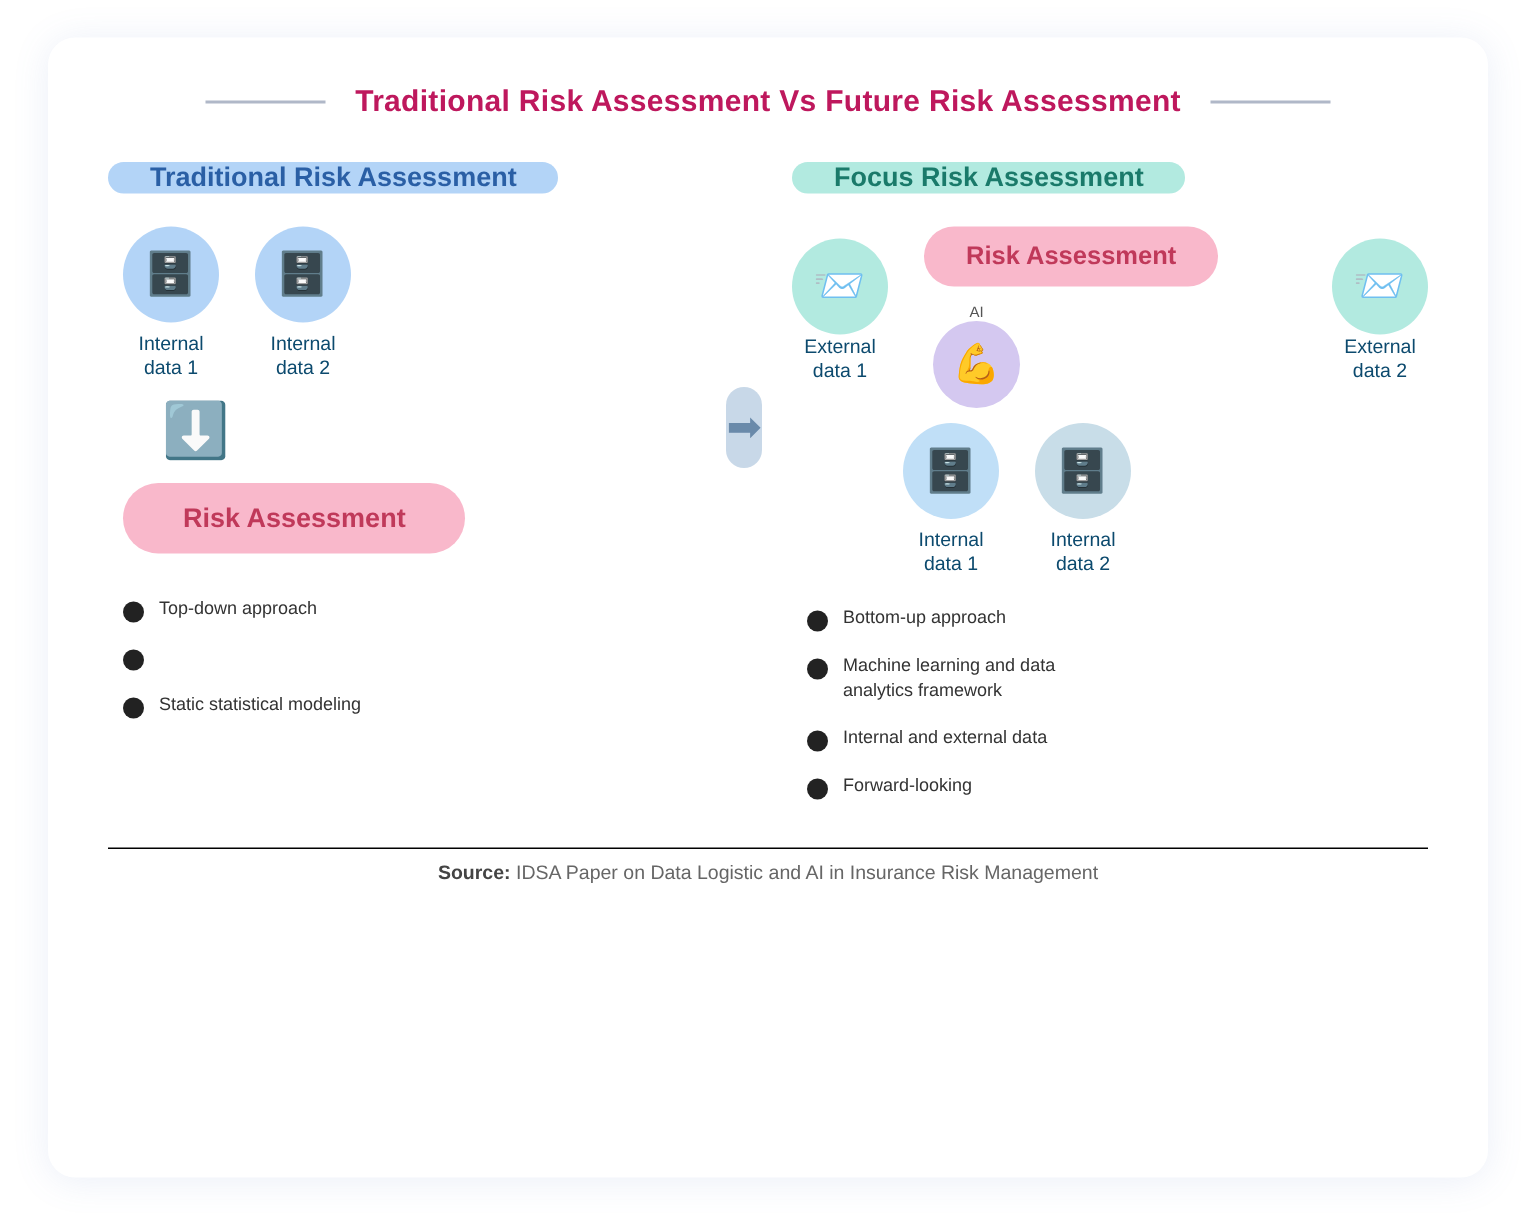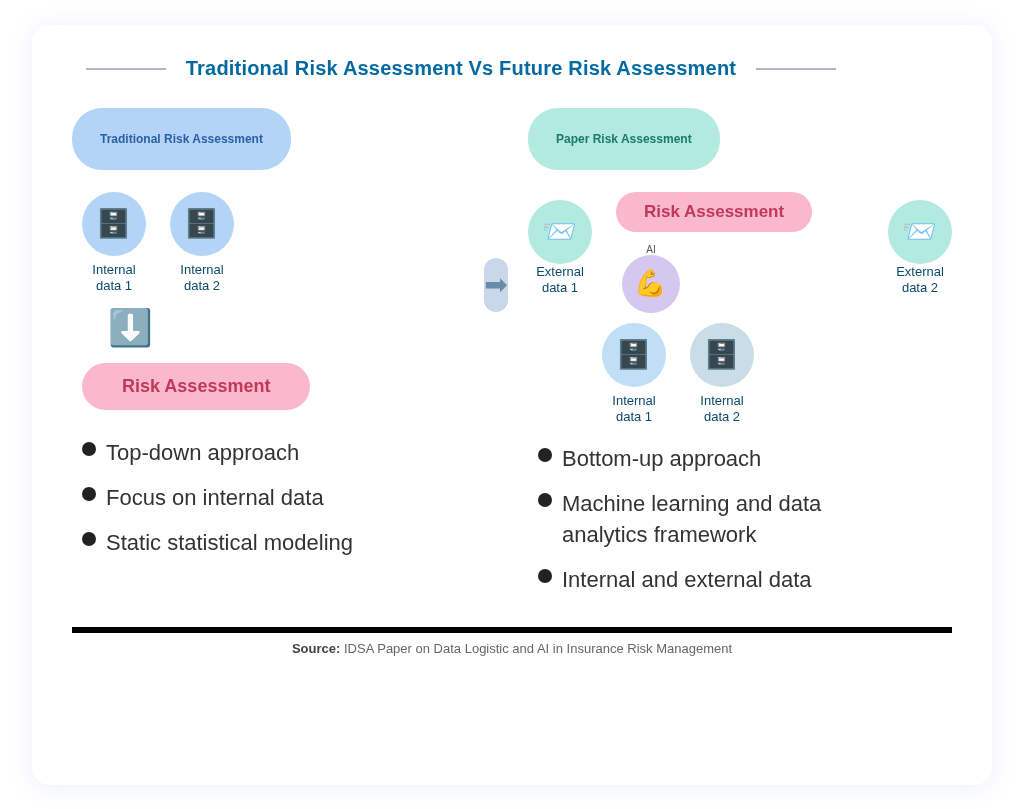"Traditional Risk Assessment Vs Future" .main-title { color: #0369a1 -> #be185d; text-align: left -> center }
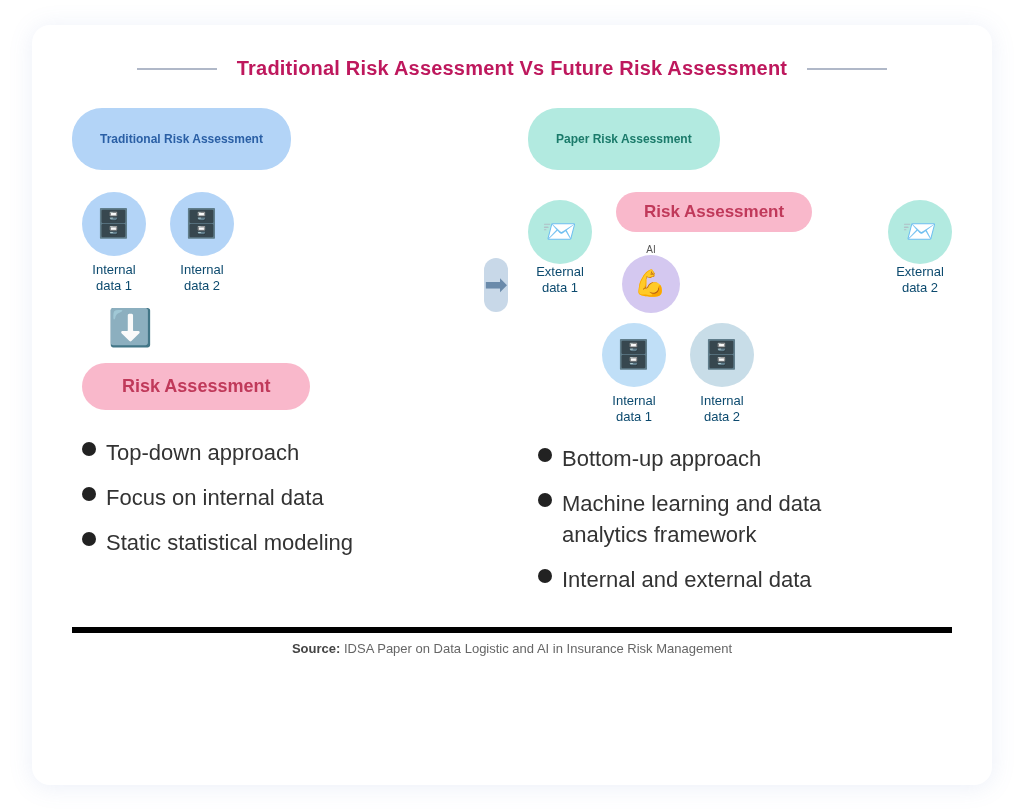"Traditional Risk Assessment" .section-badge { font-size: 12px -> 18px; padding: 24px 28px -> 0 28px }
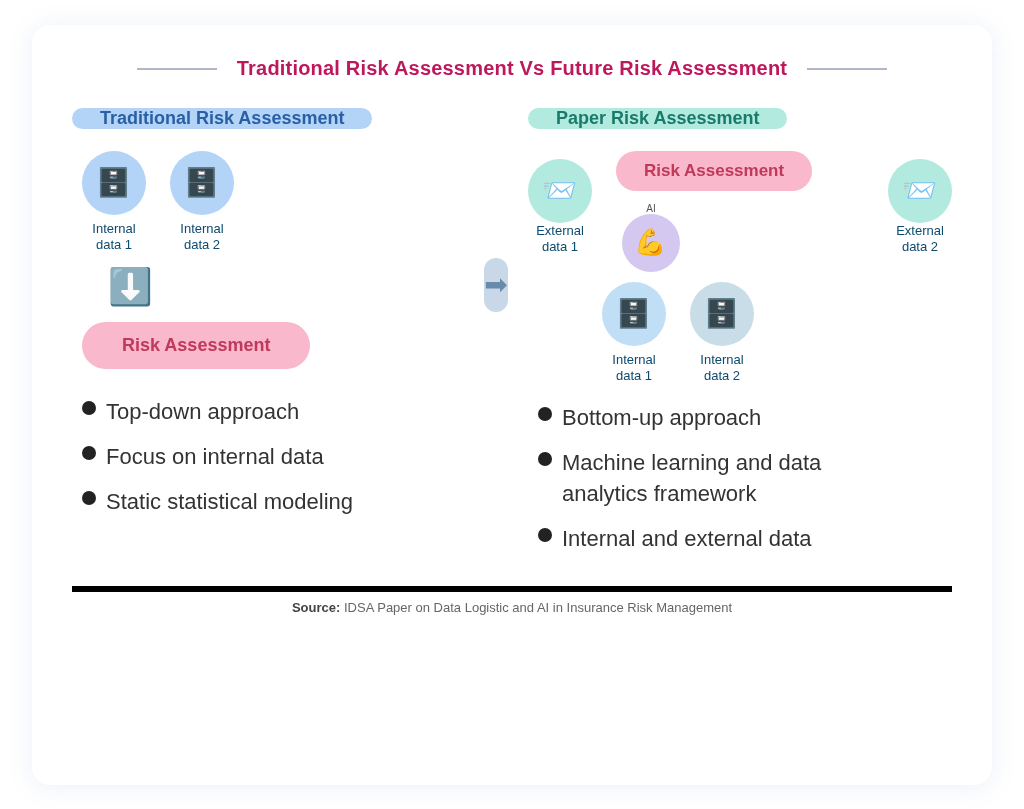"Paper Risk Assessment" span { text: Paper -> Focus }
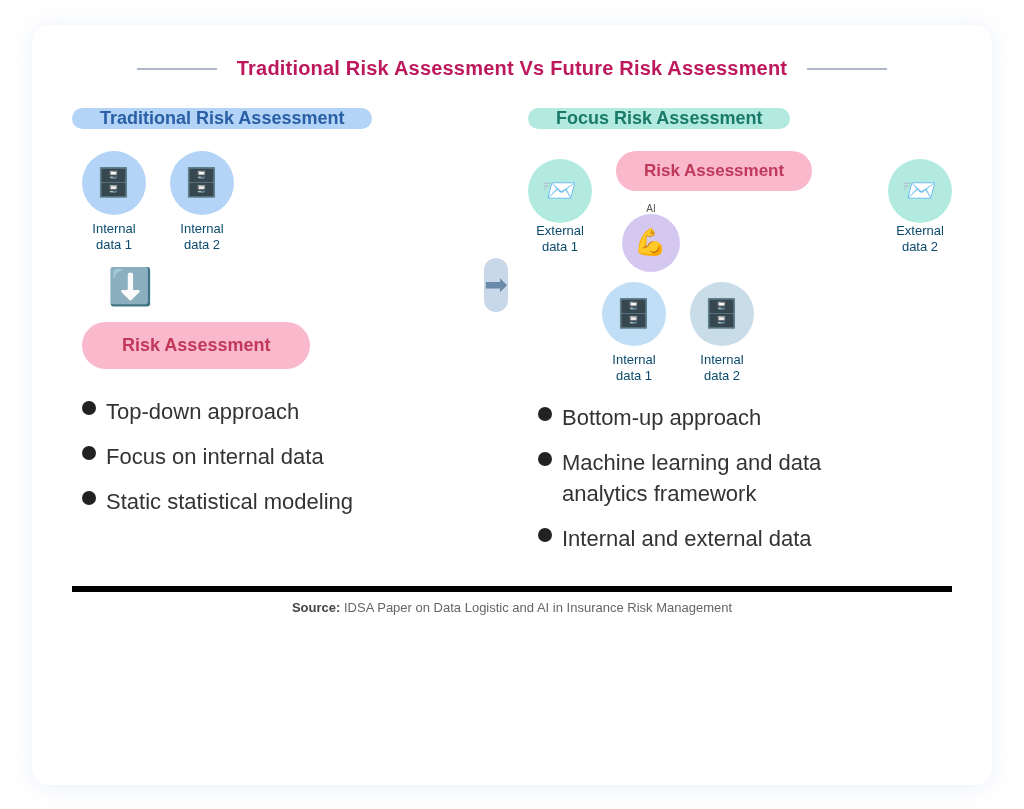"Top-down approach" .bullet-list li { font-size: 22px -> 12px }
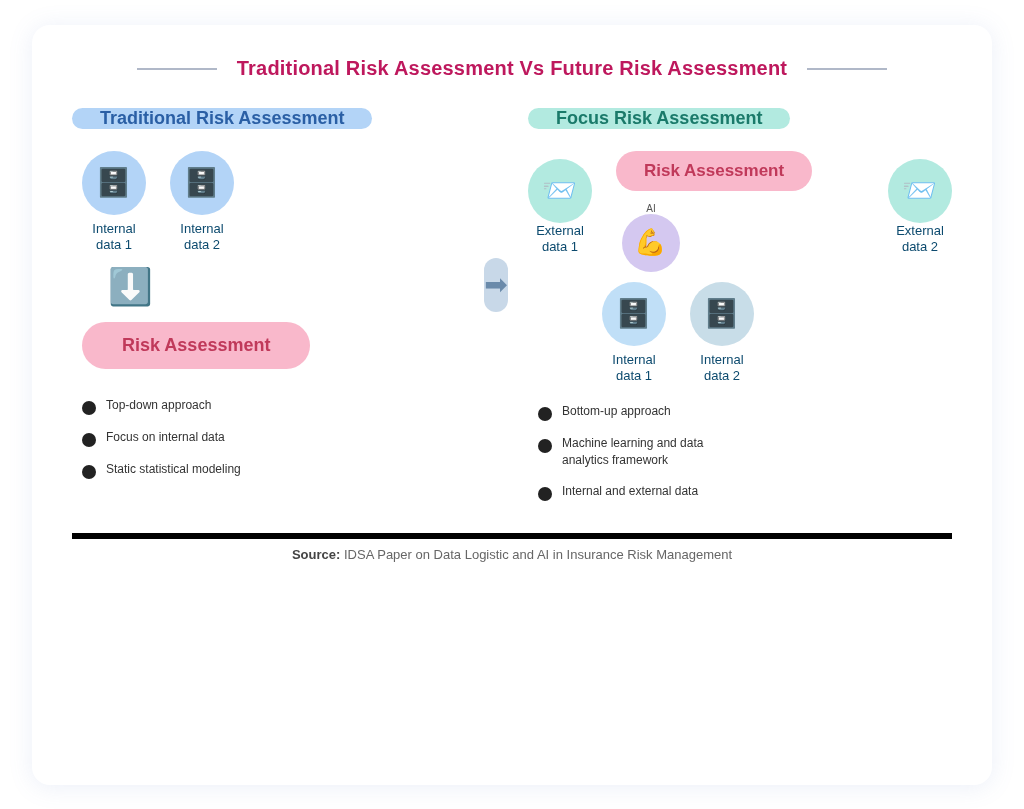"Focus on internal data" span { html: <span>Focus on internal data</span> -> none }
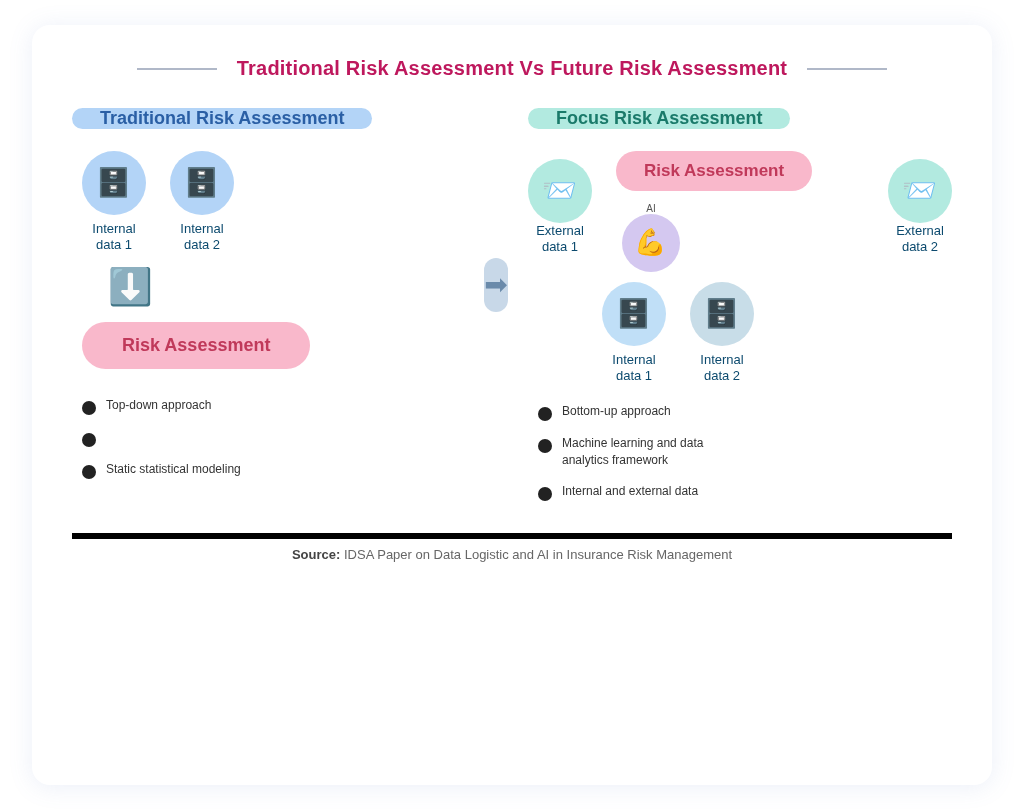"Forward-looking" li { html: none -> <li> <span></span> <span>Forward-looking</span> </li> }
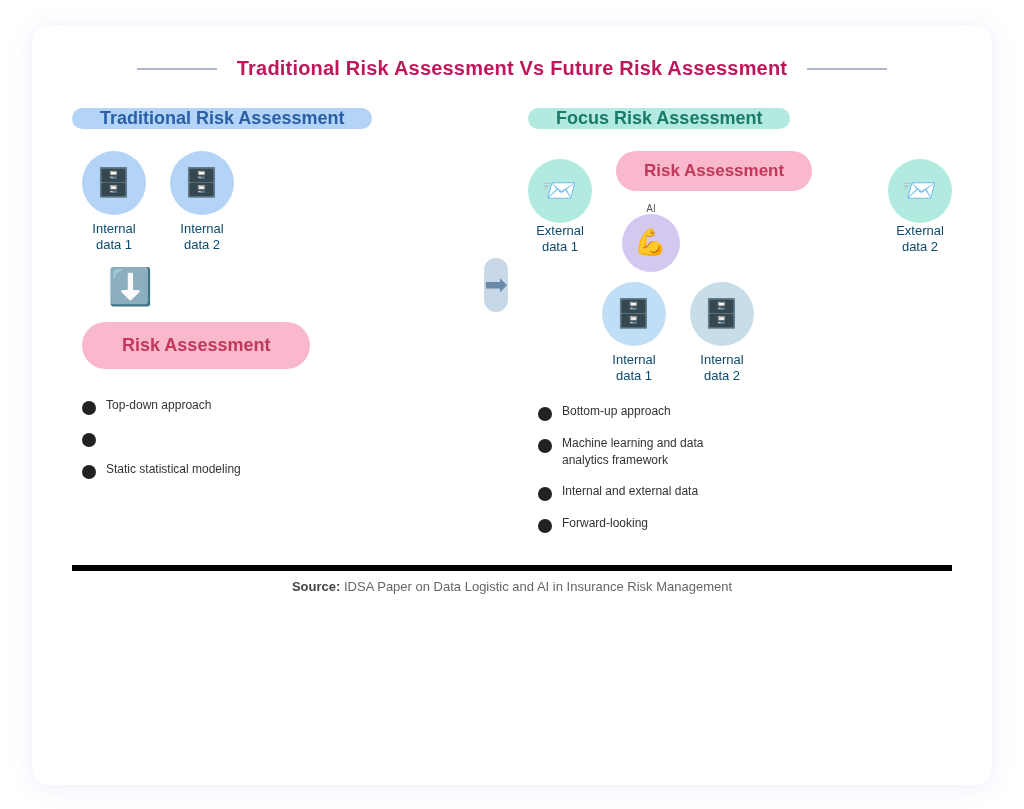"Source: IDSA Paper on Data" .source-line { border-top: 6px solid #000000 -> 1px solid #000000 }
